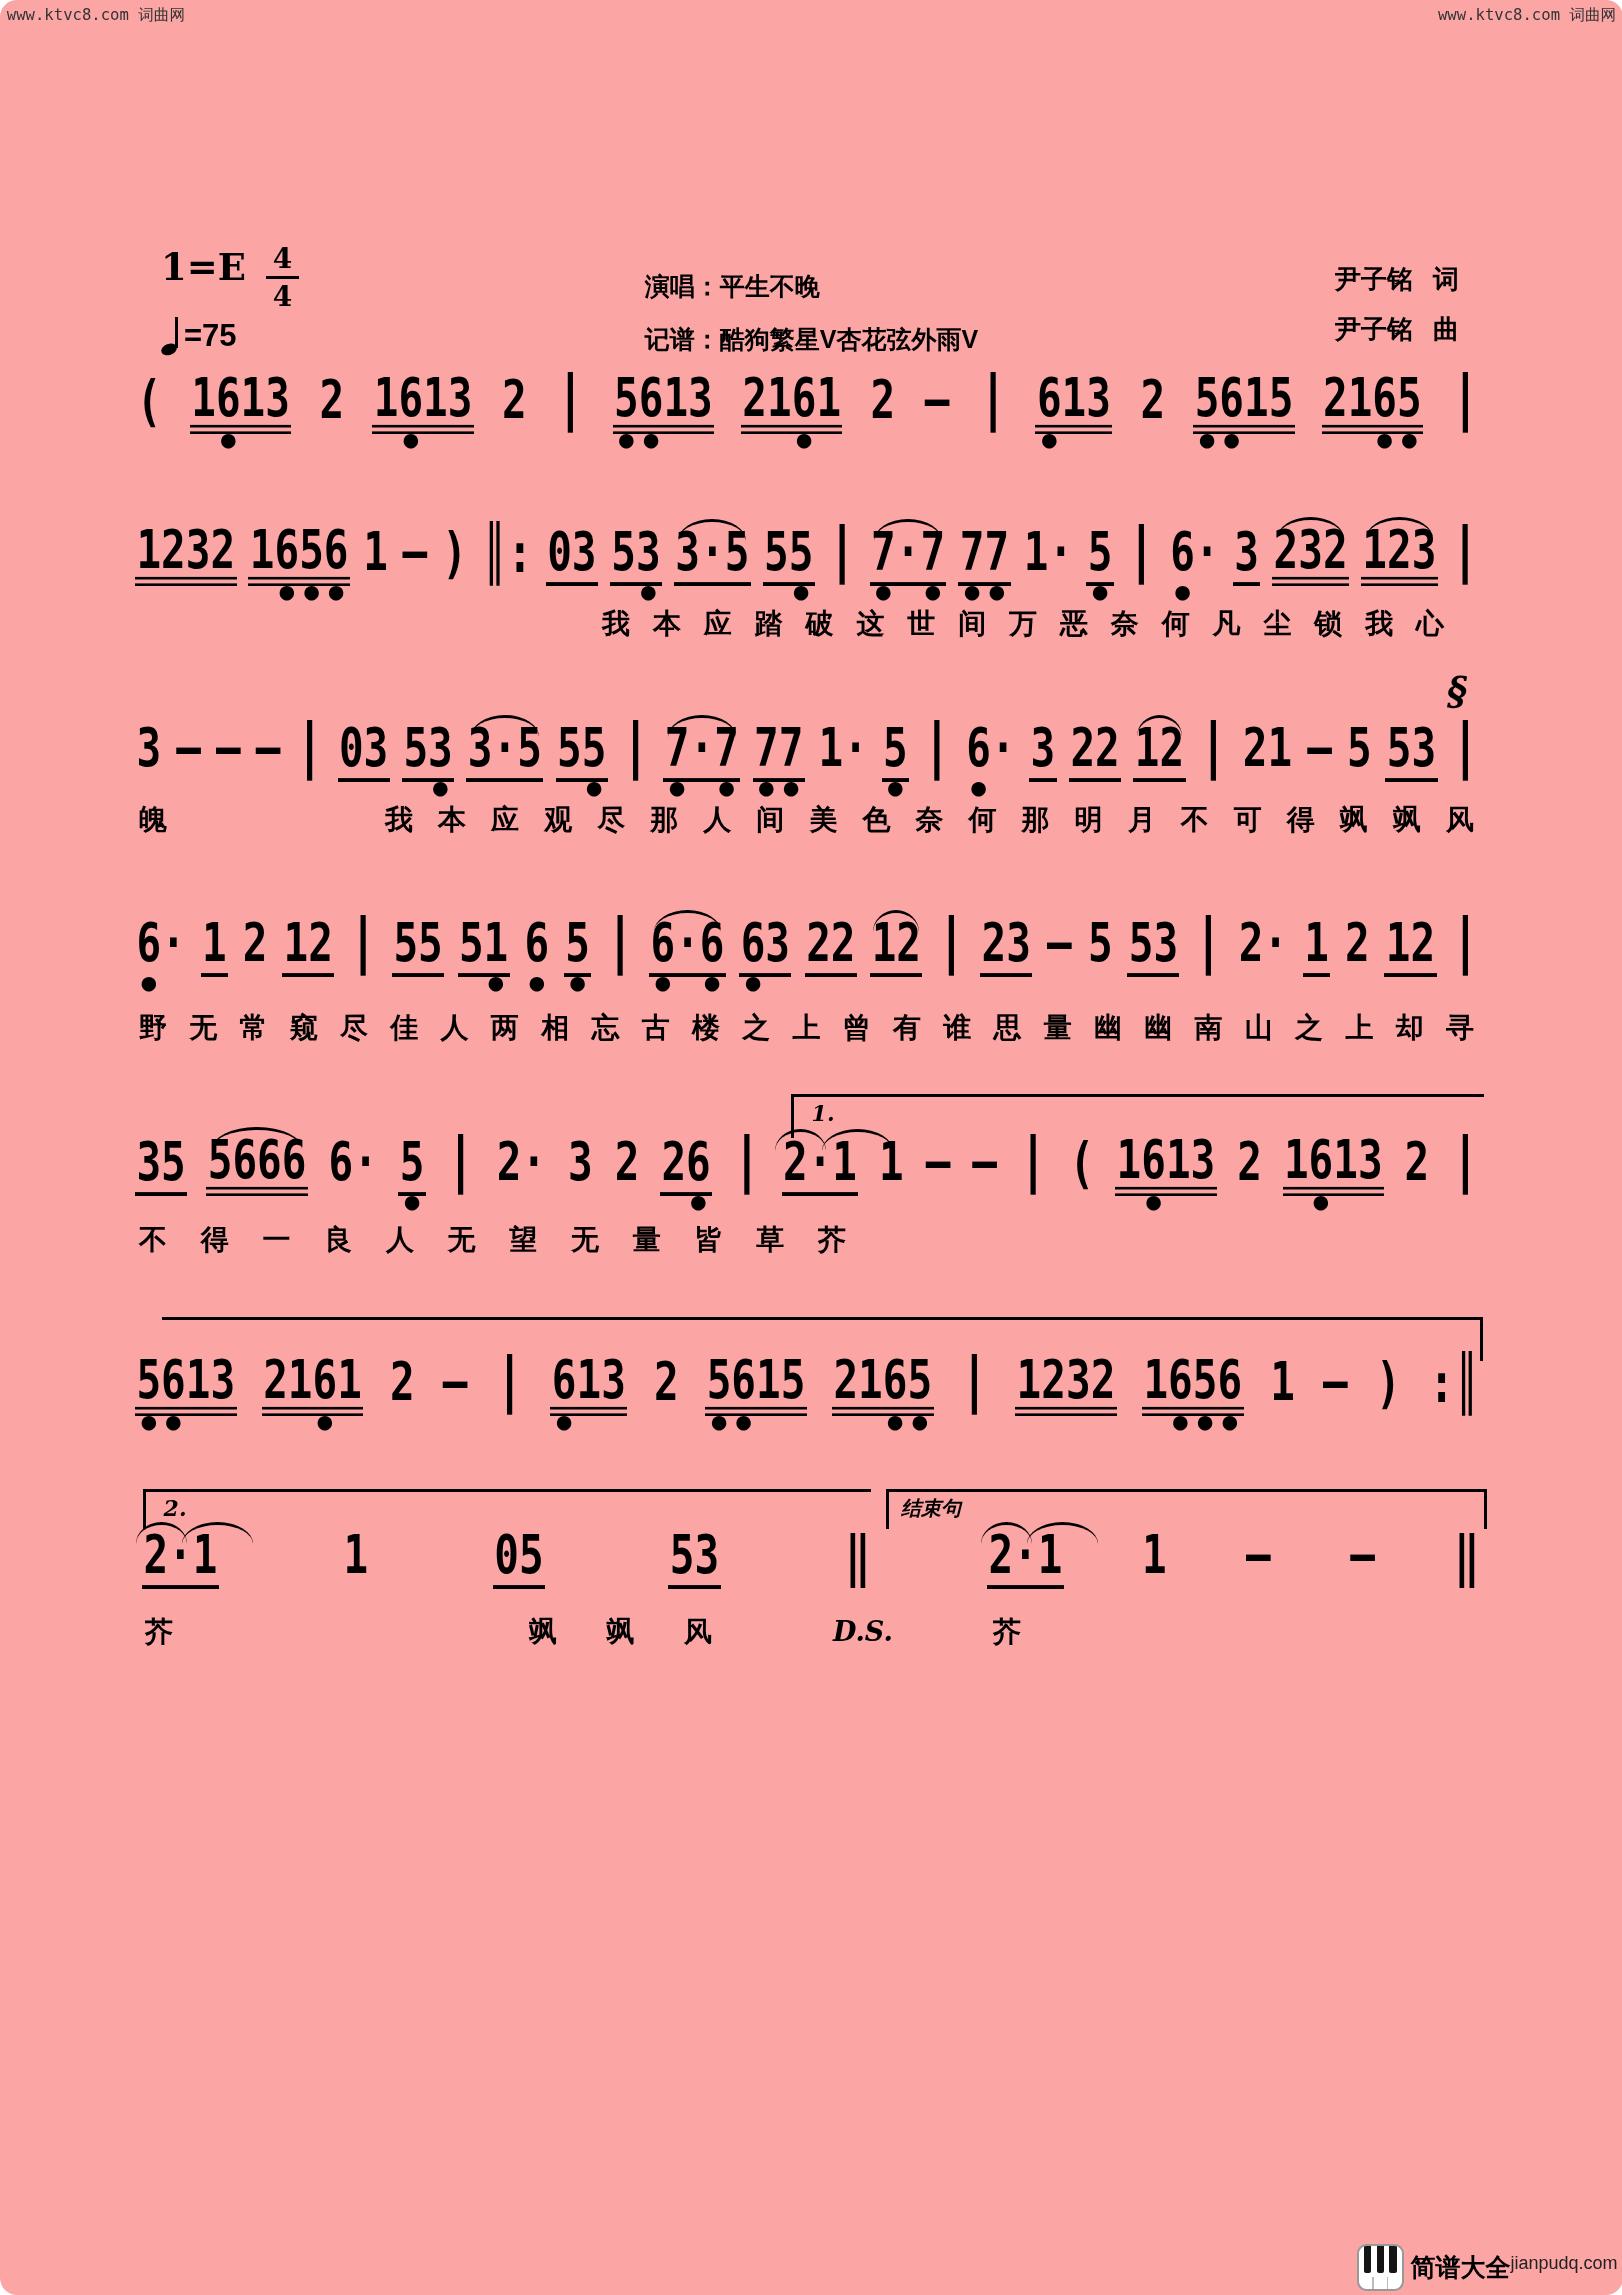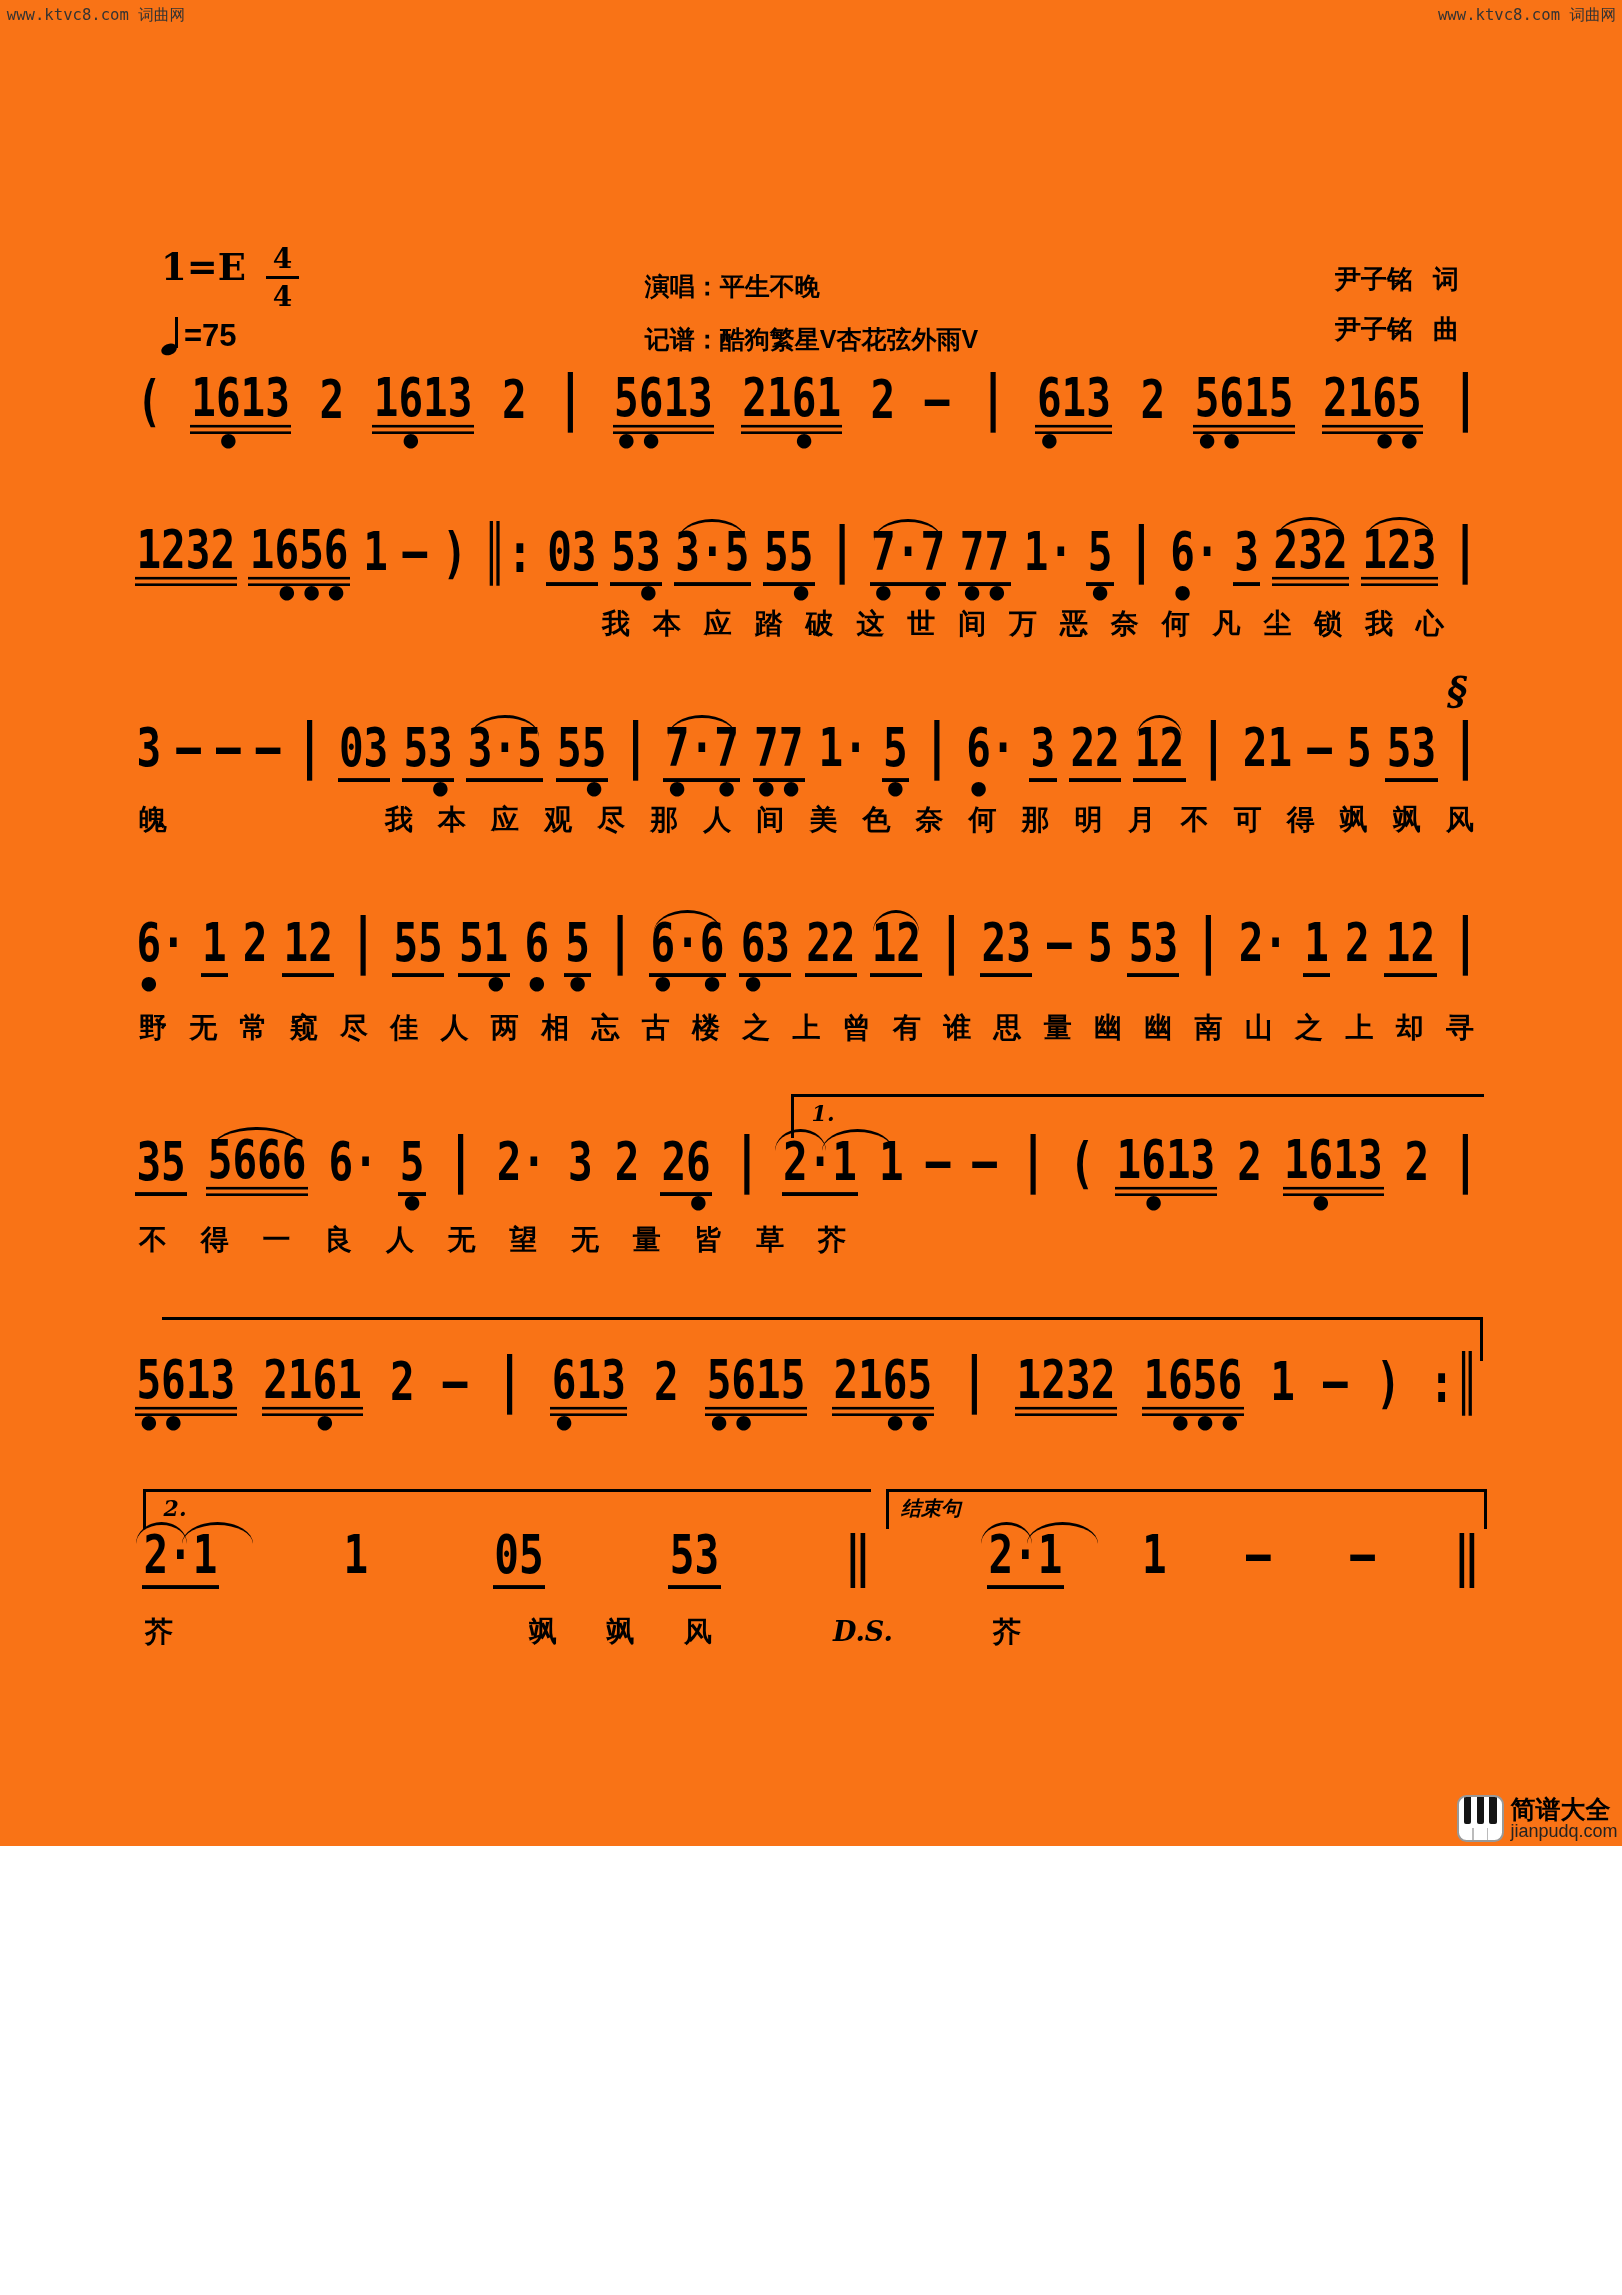"www.ktvc8.com 词曲网" .page { background: #f97316 -> #fca5a5; border-radius: none -> 17px; height: 1846px -> 2295px }
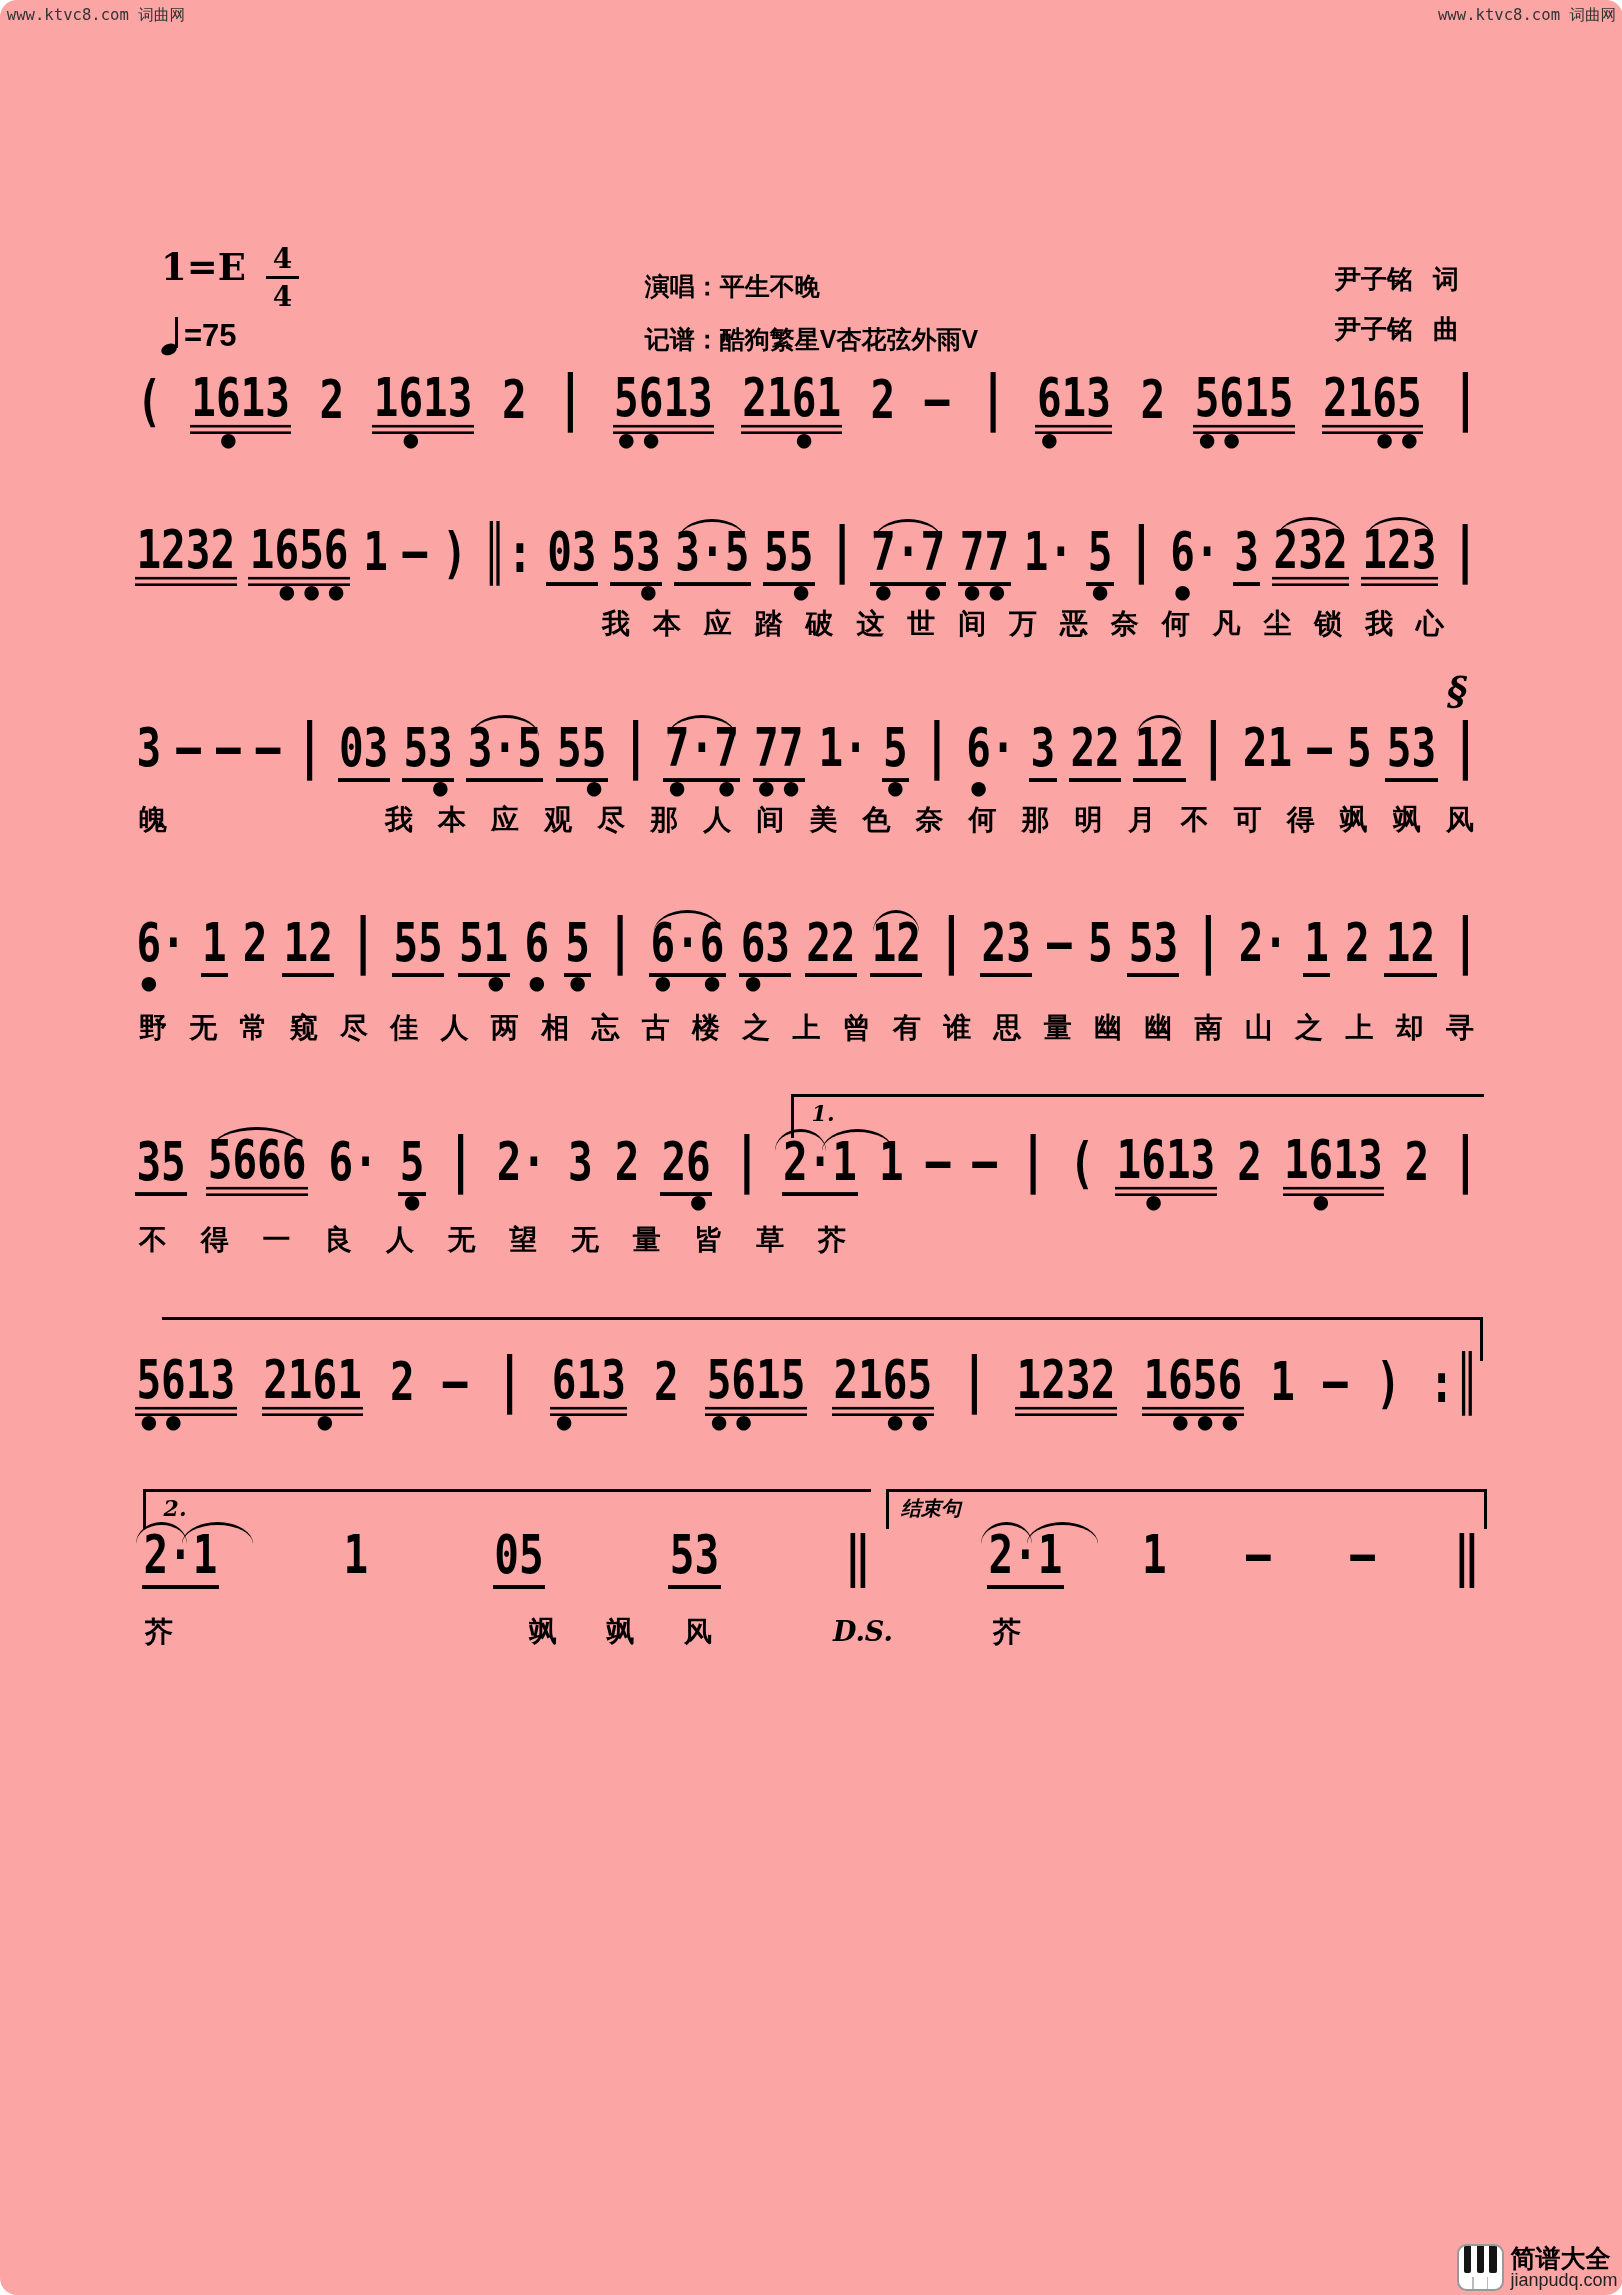"简谱大全" .logo-text { flex-direction: column -> row }
